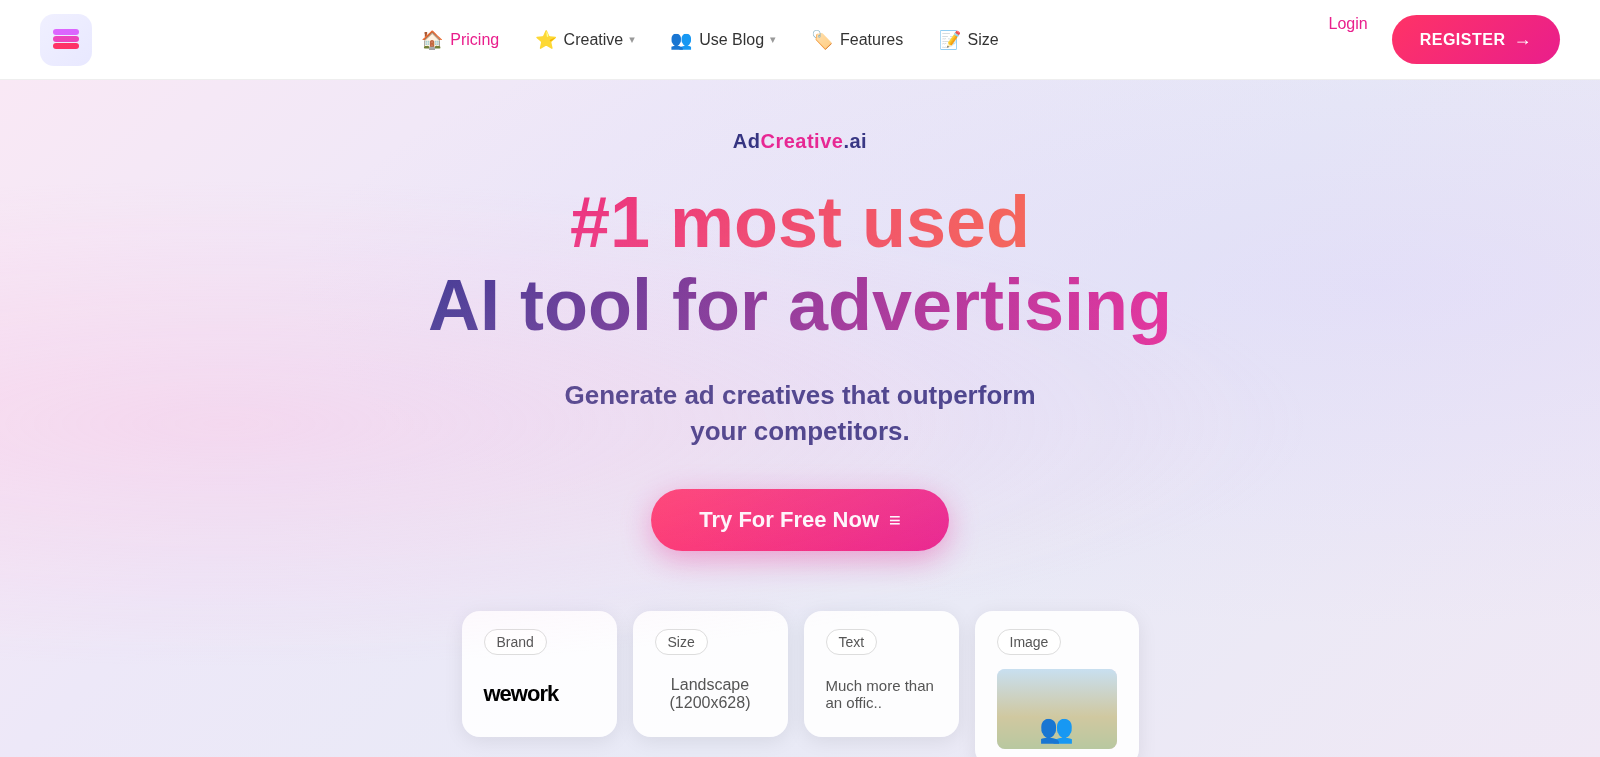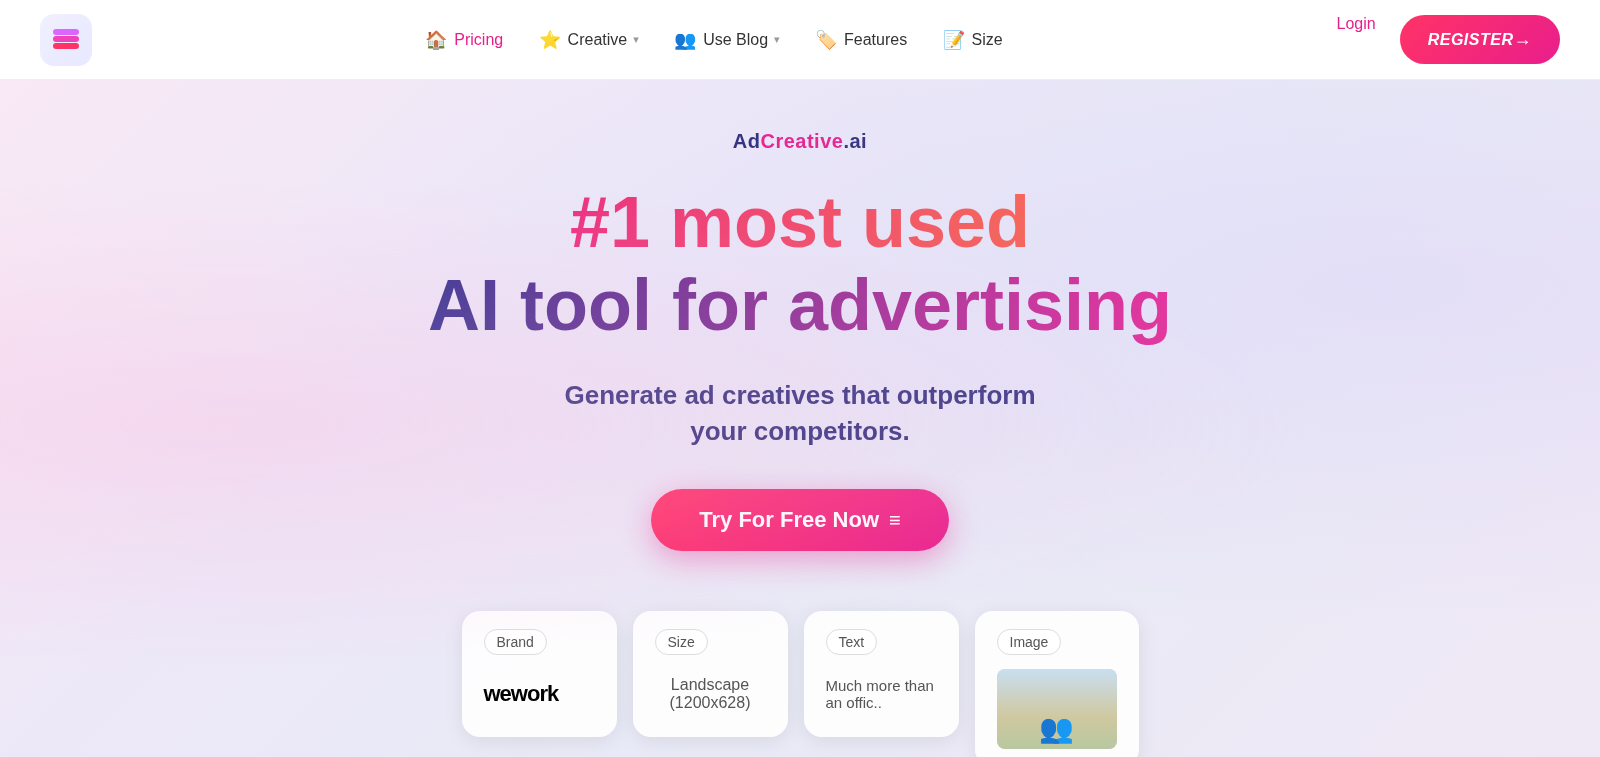"REGISTER" .nav-register { font-style: italic -> none; gap: none -> 8px }
